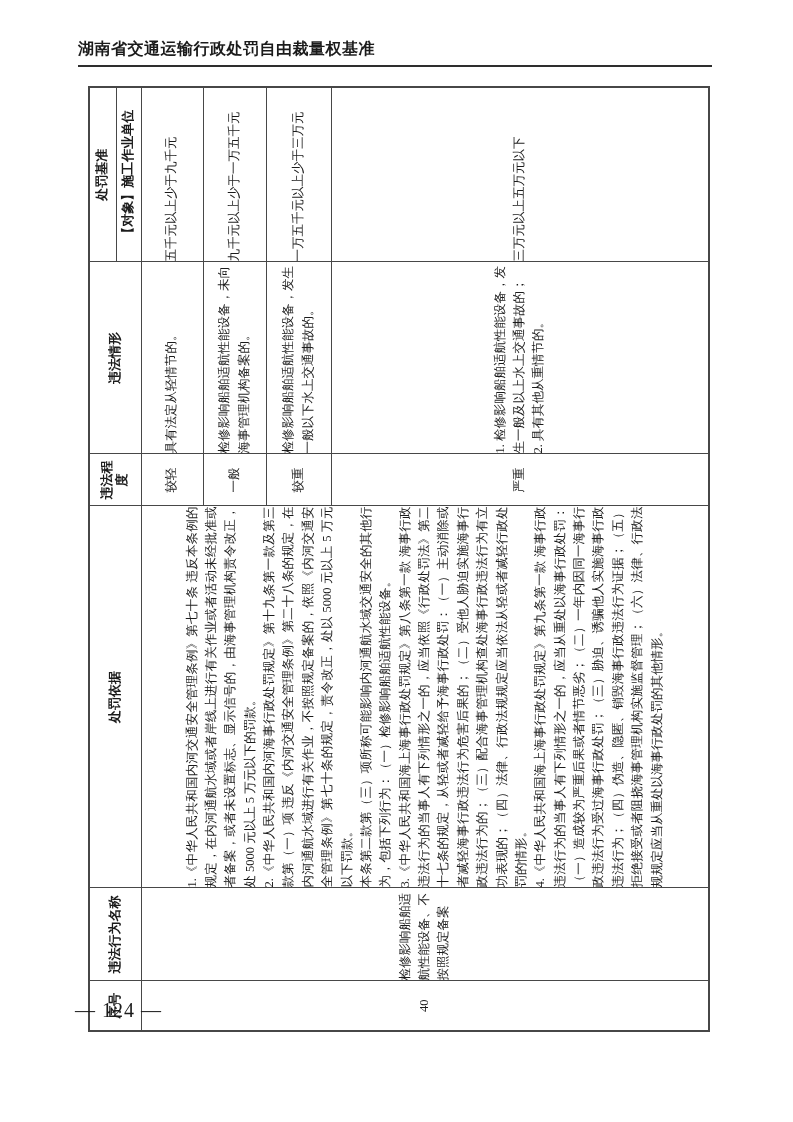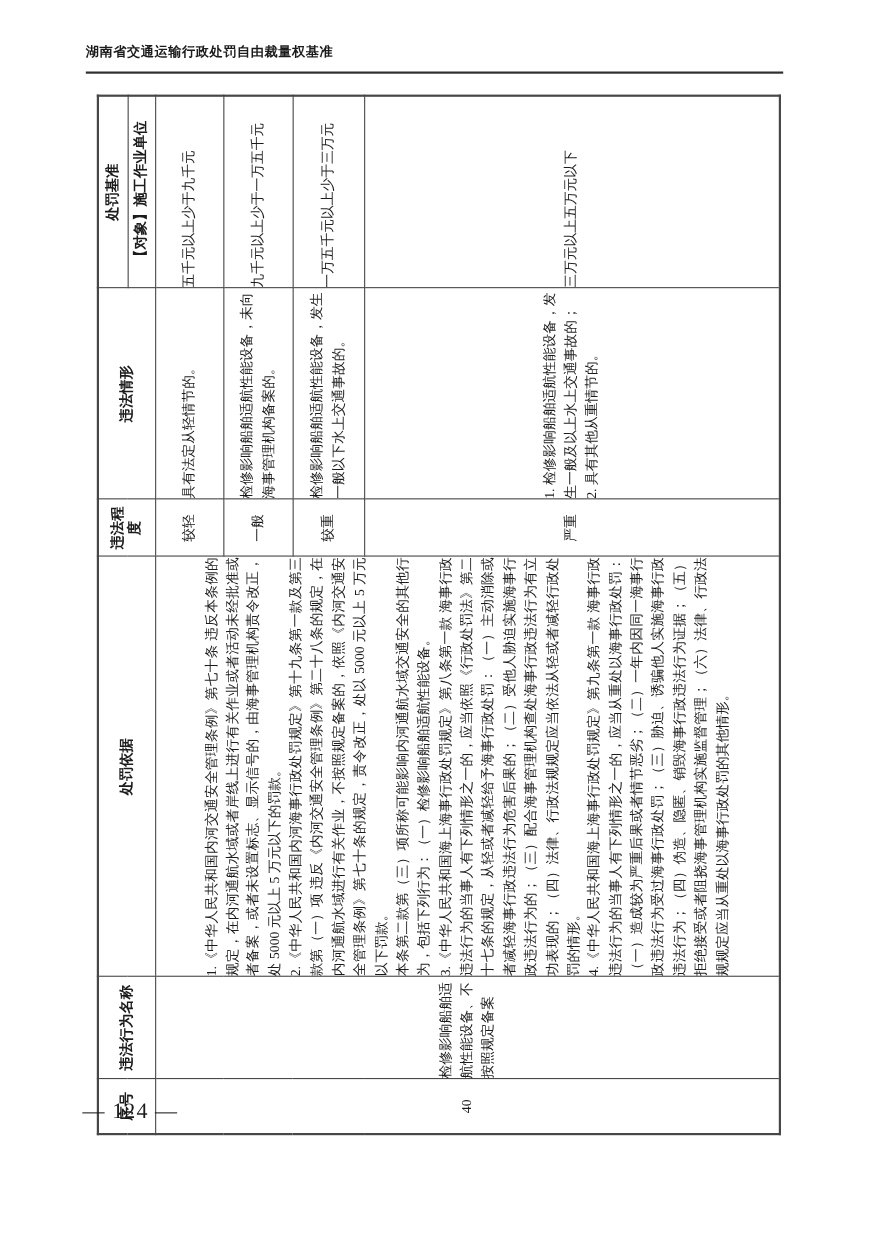"湖南省交通运输行政处罚自由裁量权基准" .doc-title { font-size: 12px -> 16px }
